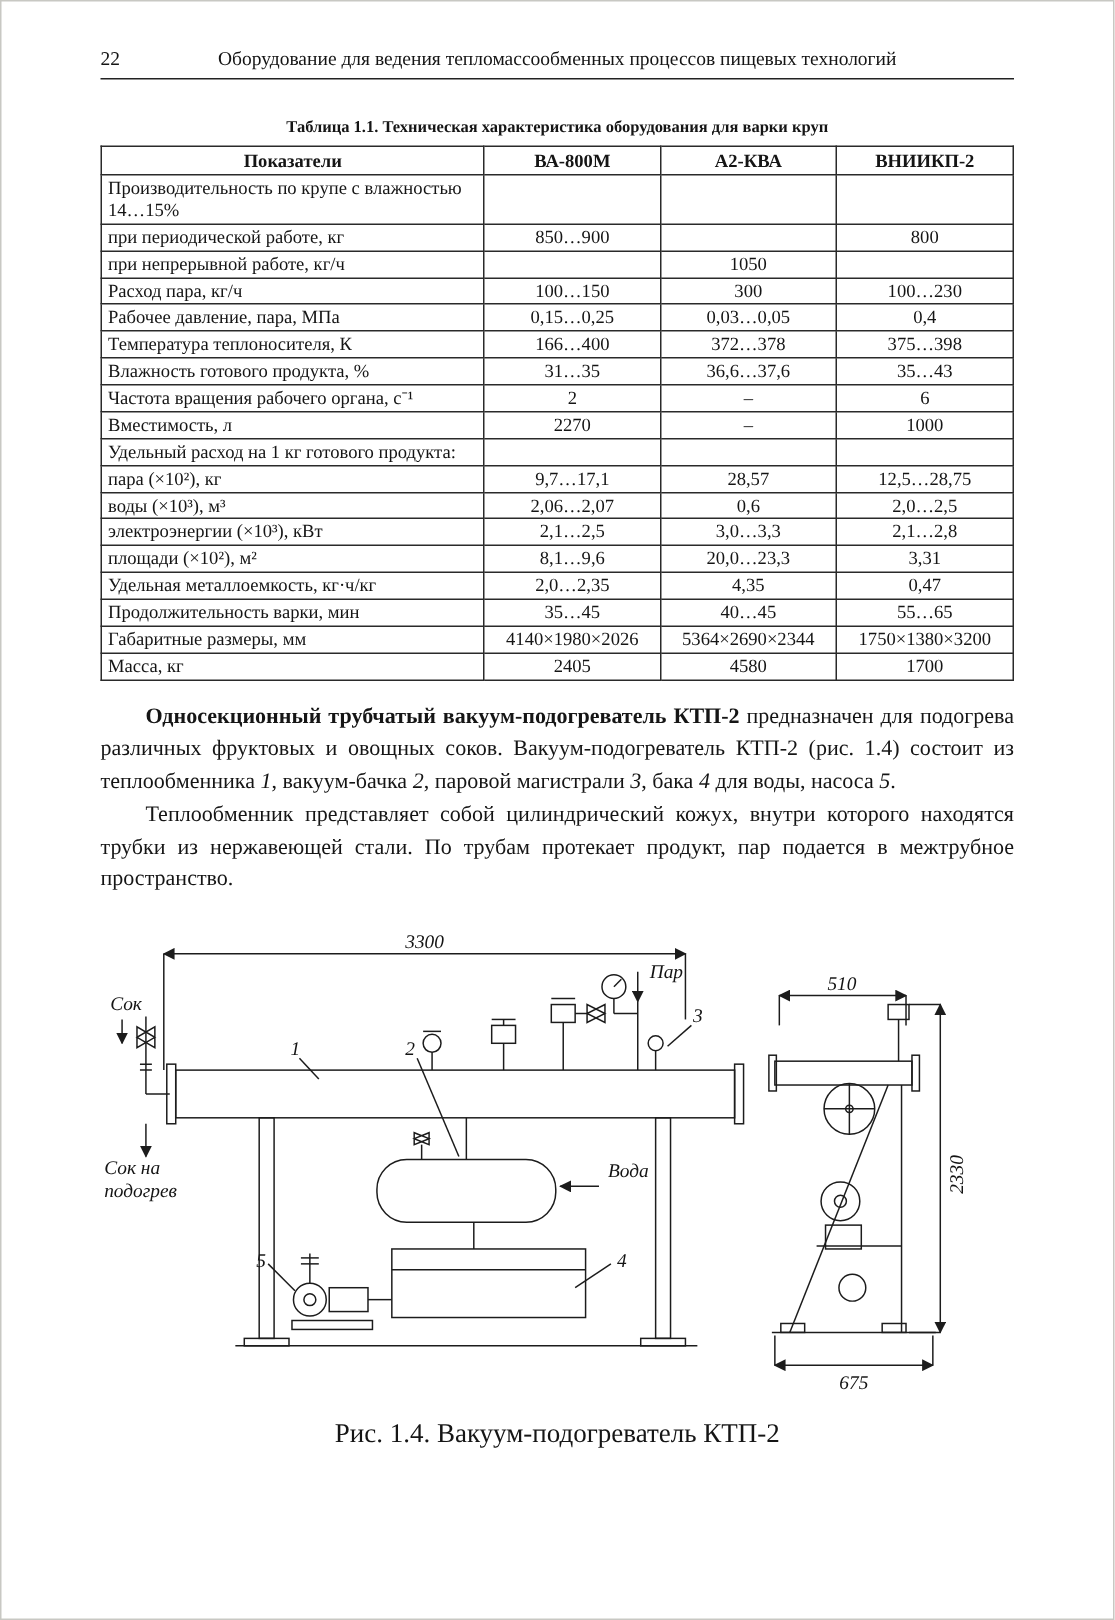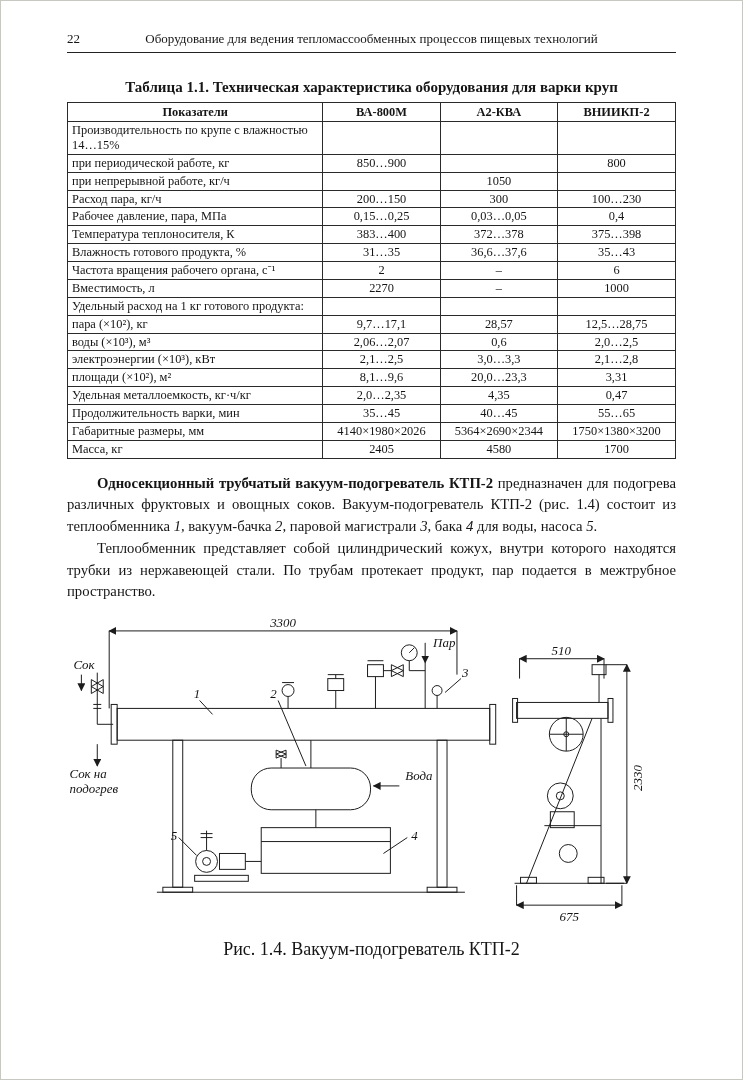"Таблица 1.1. Техническая характеристика" .table-title { font-size: 15px -> 11px }
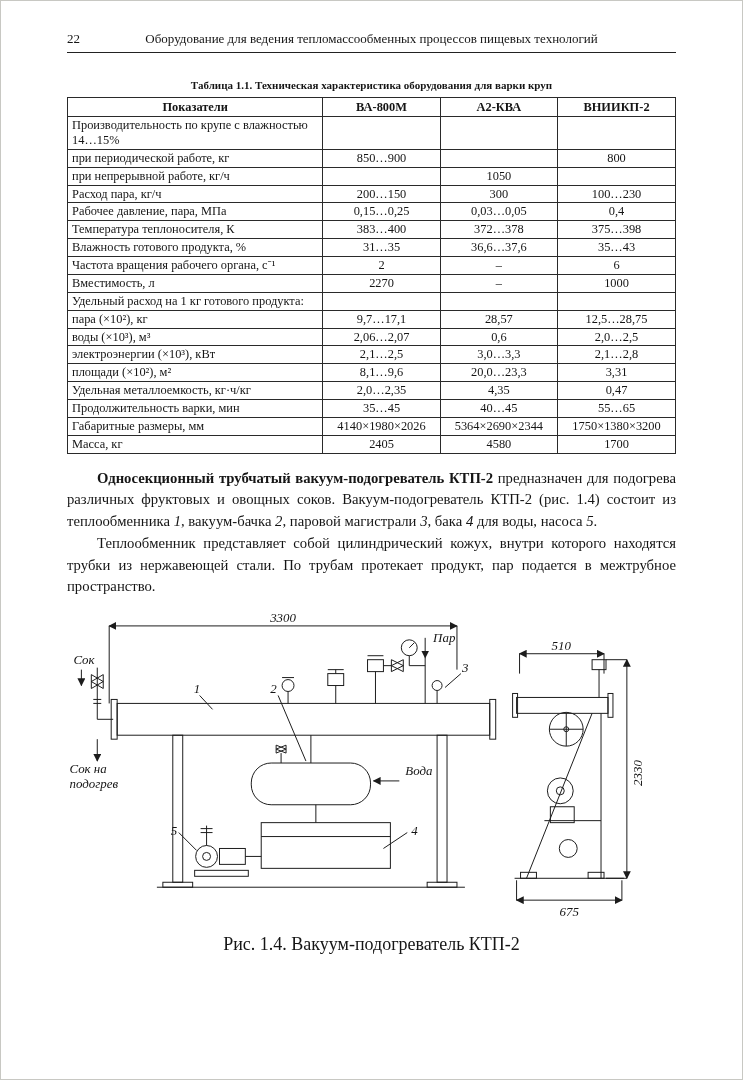"200…150" td.val { text: 200 -> 100 }
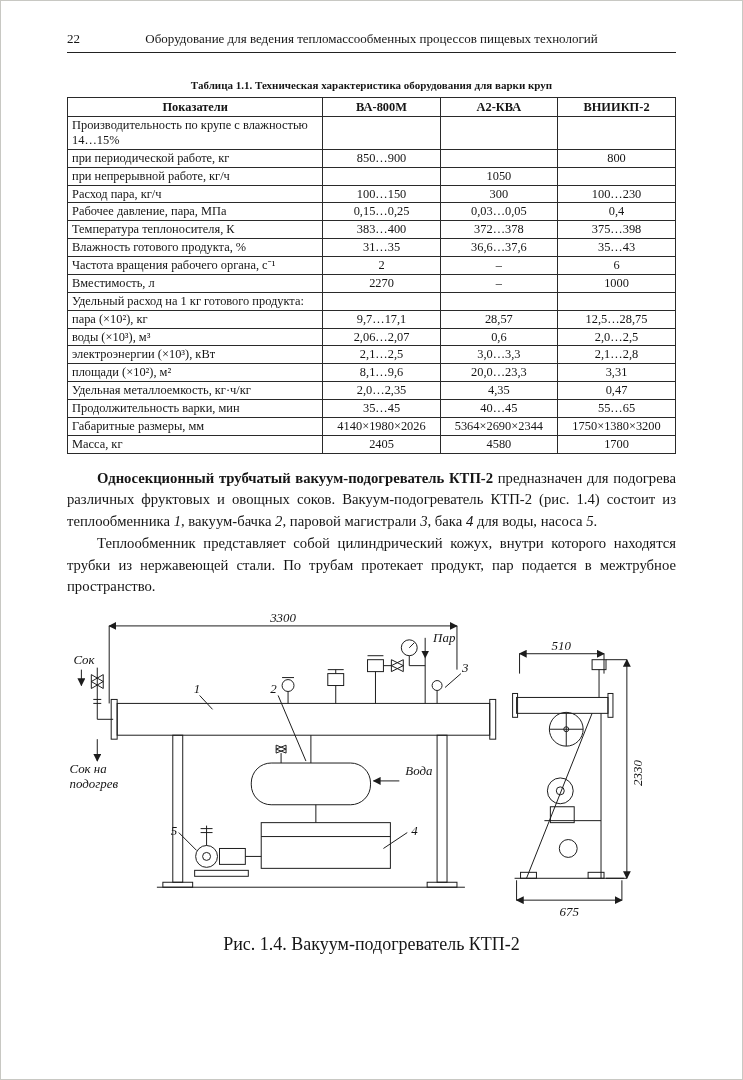"383…400" td.val { text: 383 -> 166 }
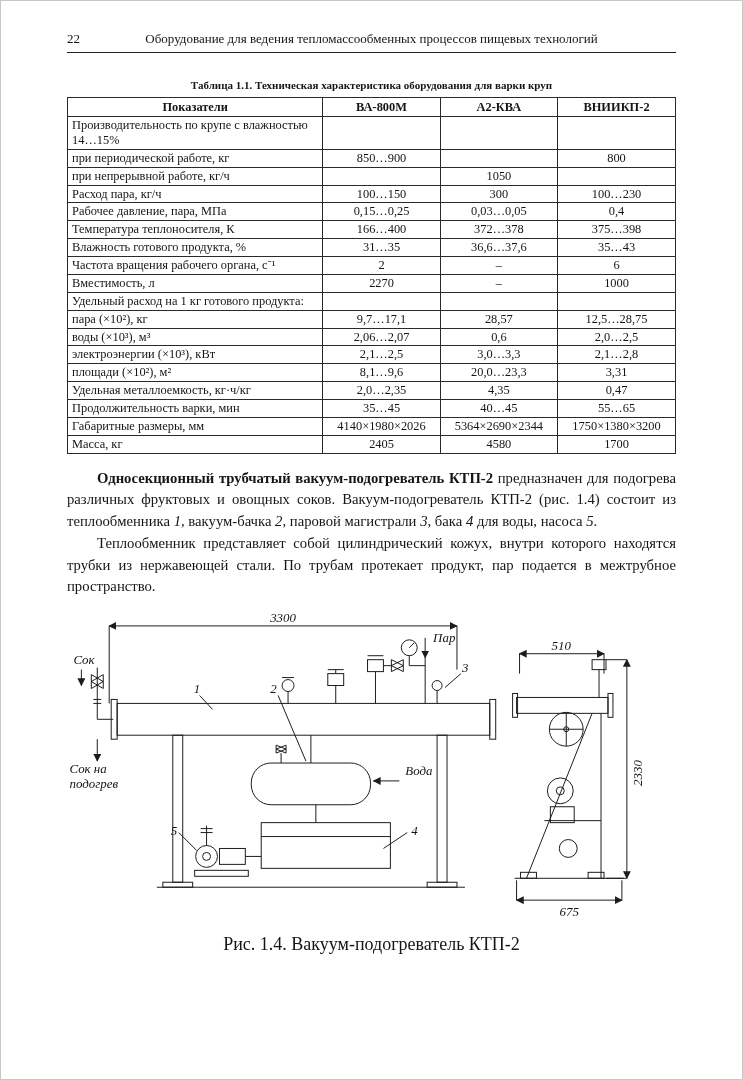"3300" figure { margin: 14px 0 0 0 -> 24px 0 0 0 }
